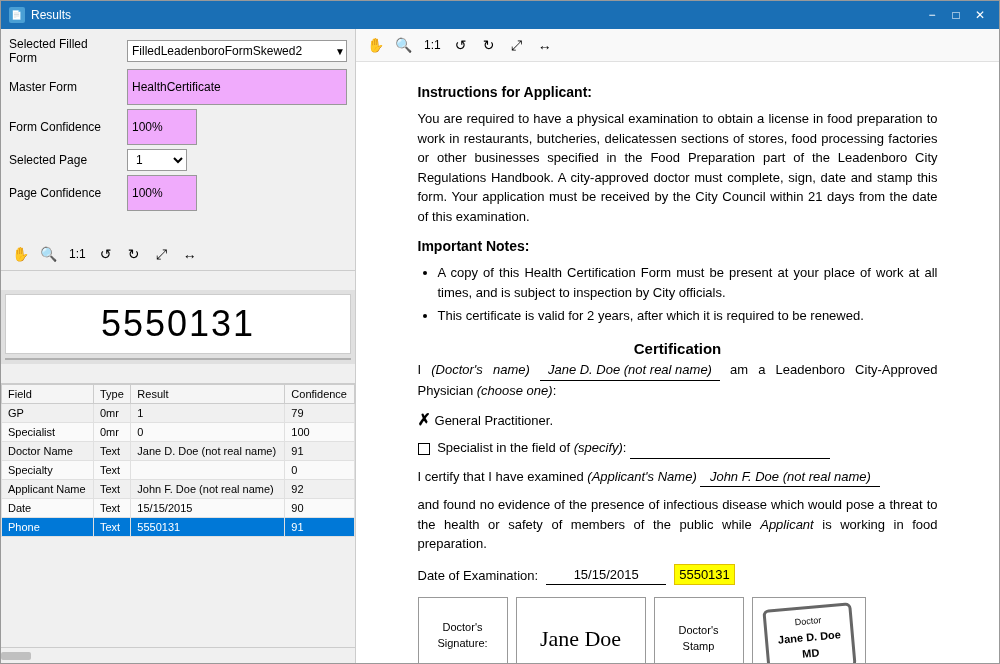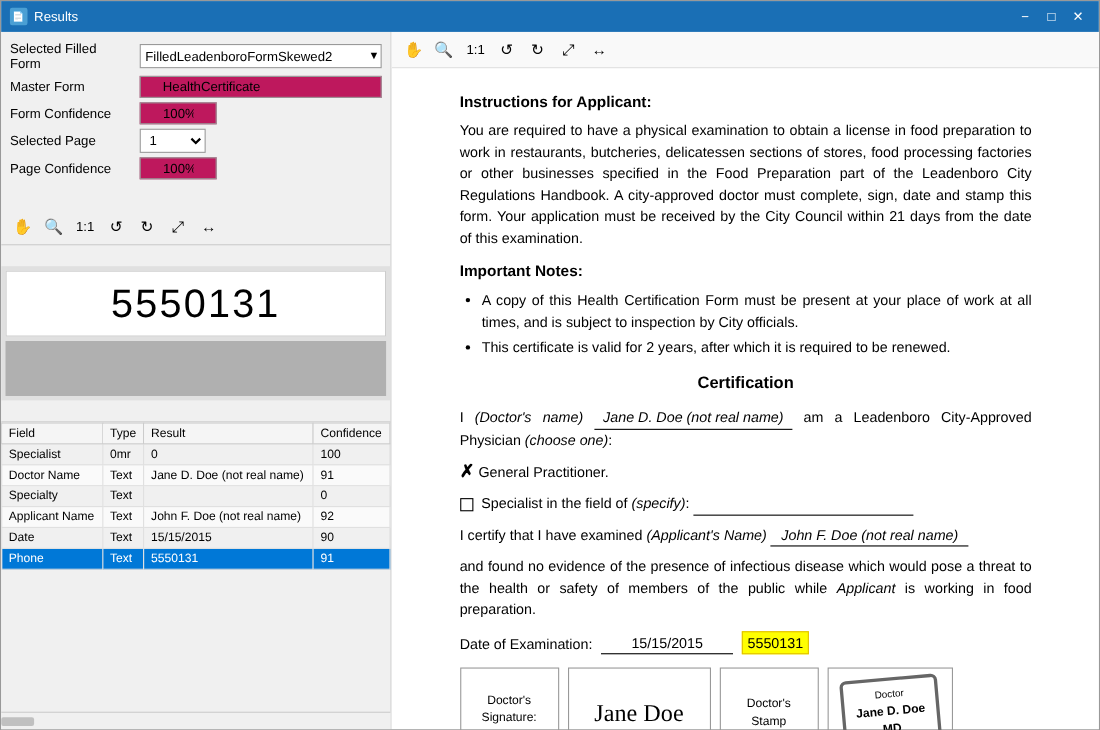"HealthCertificate" .field-input { background: #be185d -> #f0abfc; height: 20px -> 36px; padding: 2px 20px -> 2px 4px }
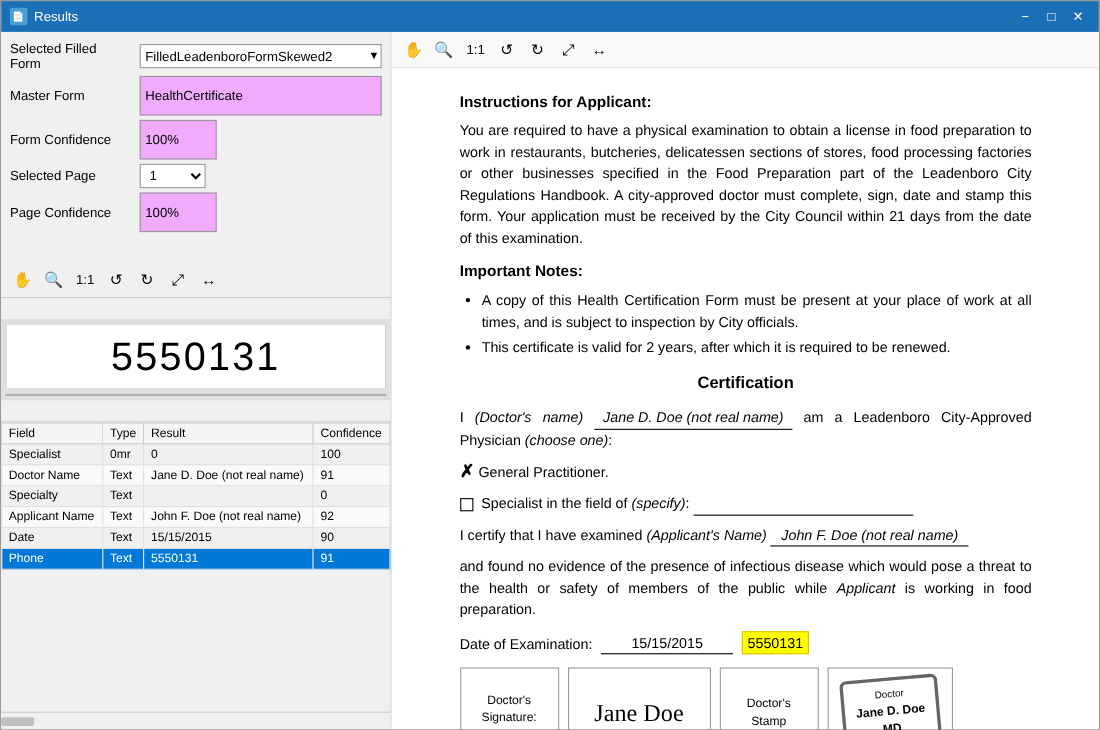"Certification" .cert-title { margin: 12px 0 10px -> 12px 0 0 }
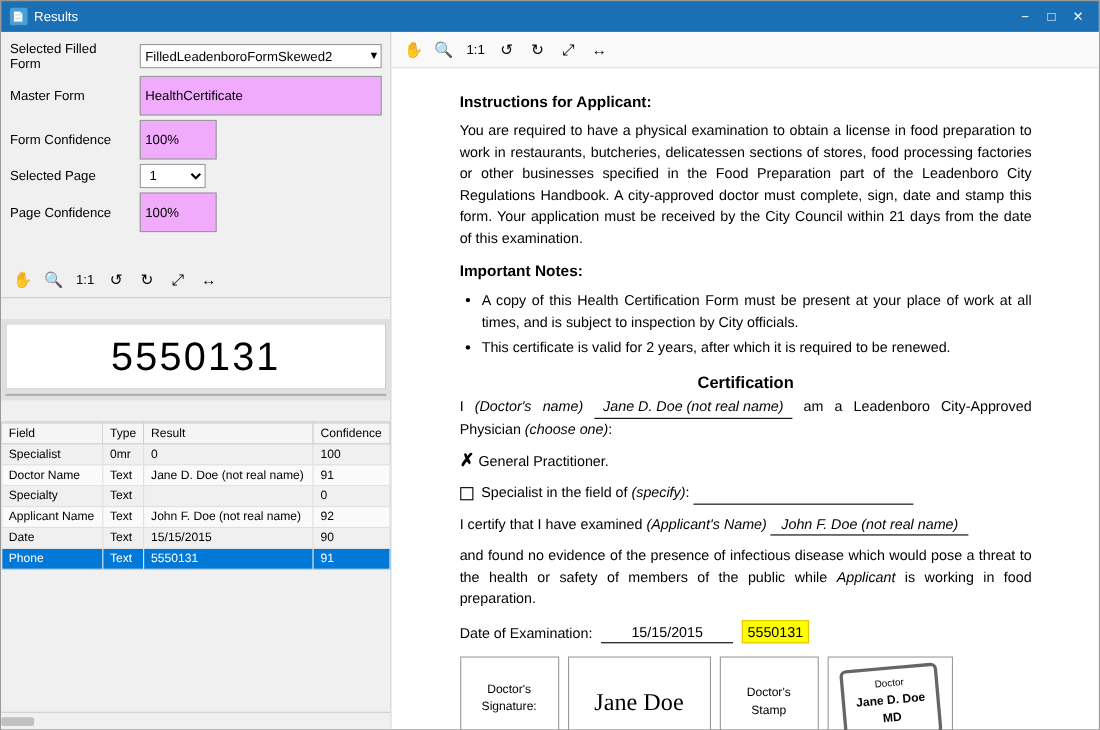"GP" tr { html: none -> <tr> <td>GP</td> <td>0mr</td> <td>1</td> <td>79</td> </tr> }
